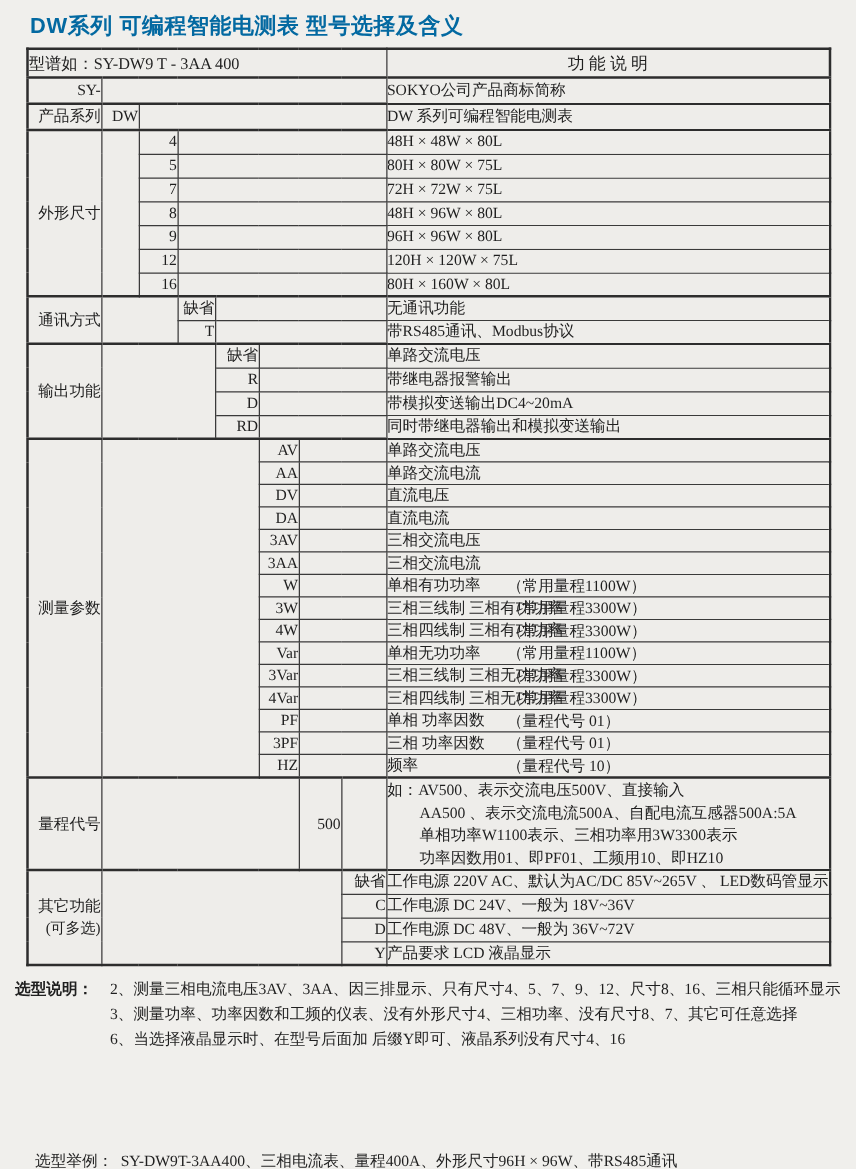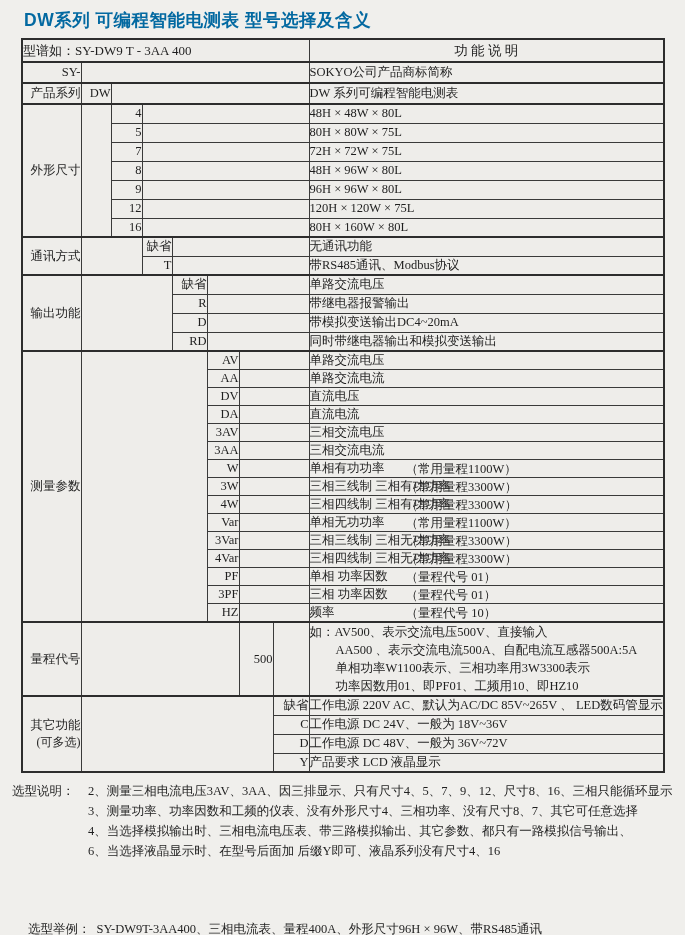"选型说明：" .notes .lbl { font-weight: none -> bold }
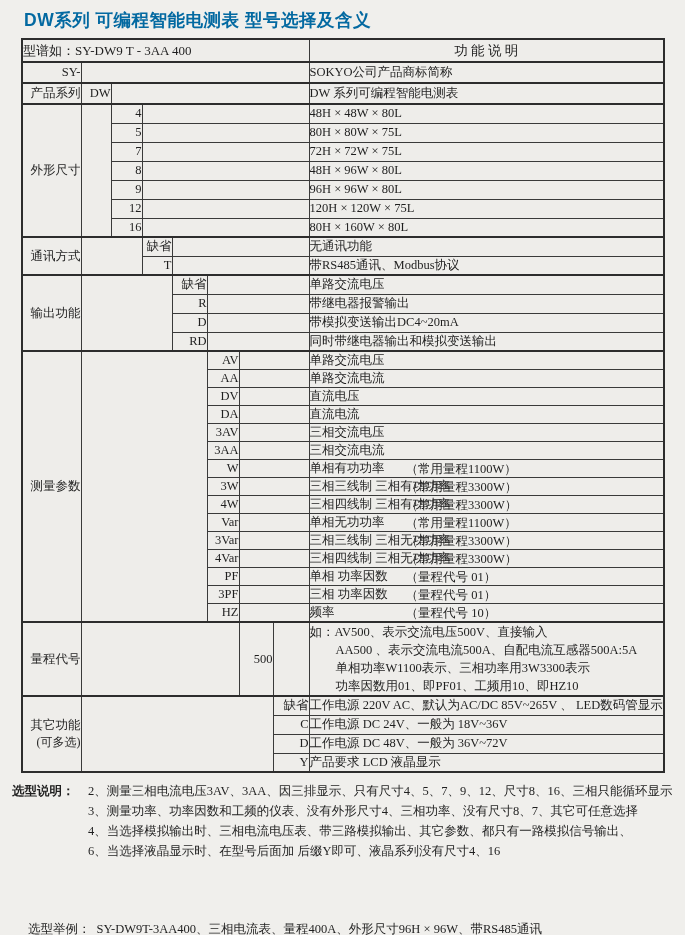"4、当选择模拟输出时、三相电流电压表、带三路模拟输出、其它参数、都只有一路模拟信" div.item { html: <div>4、当选择模拟输出时、三相电流电压表、带三路模拟输出、其它参数、都只有一路模拟信号输出、</div> -> none }
